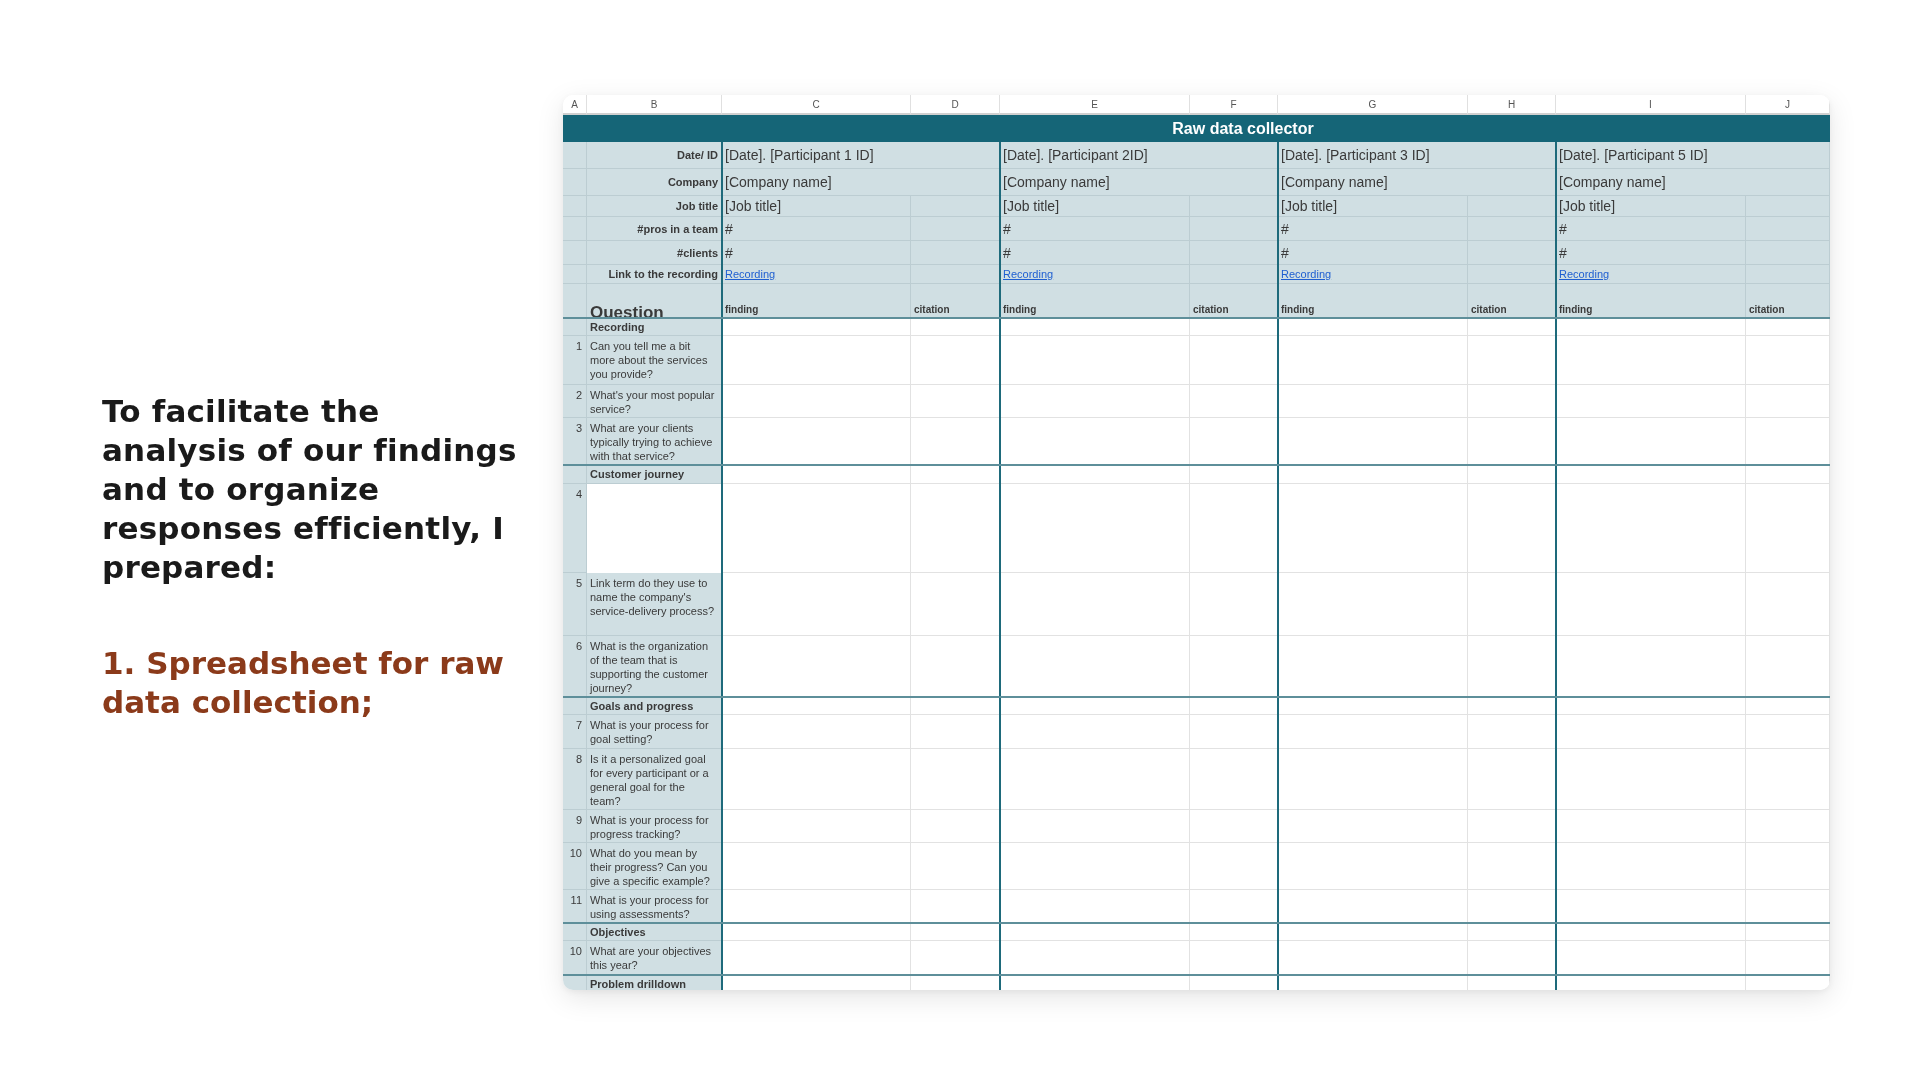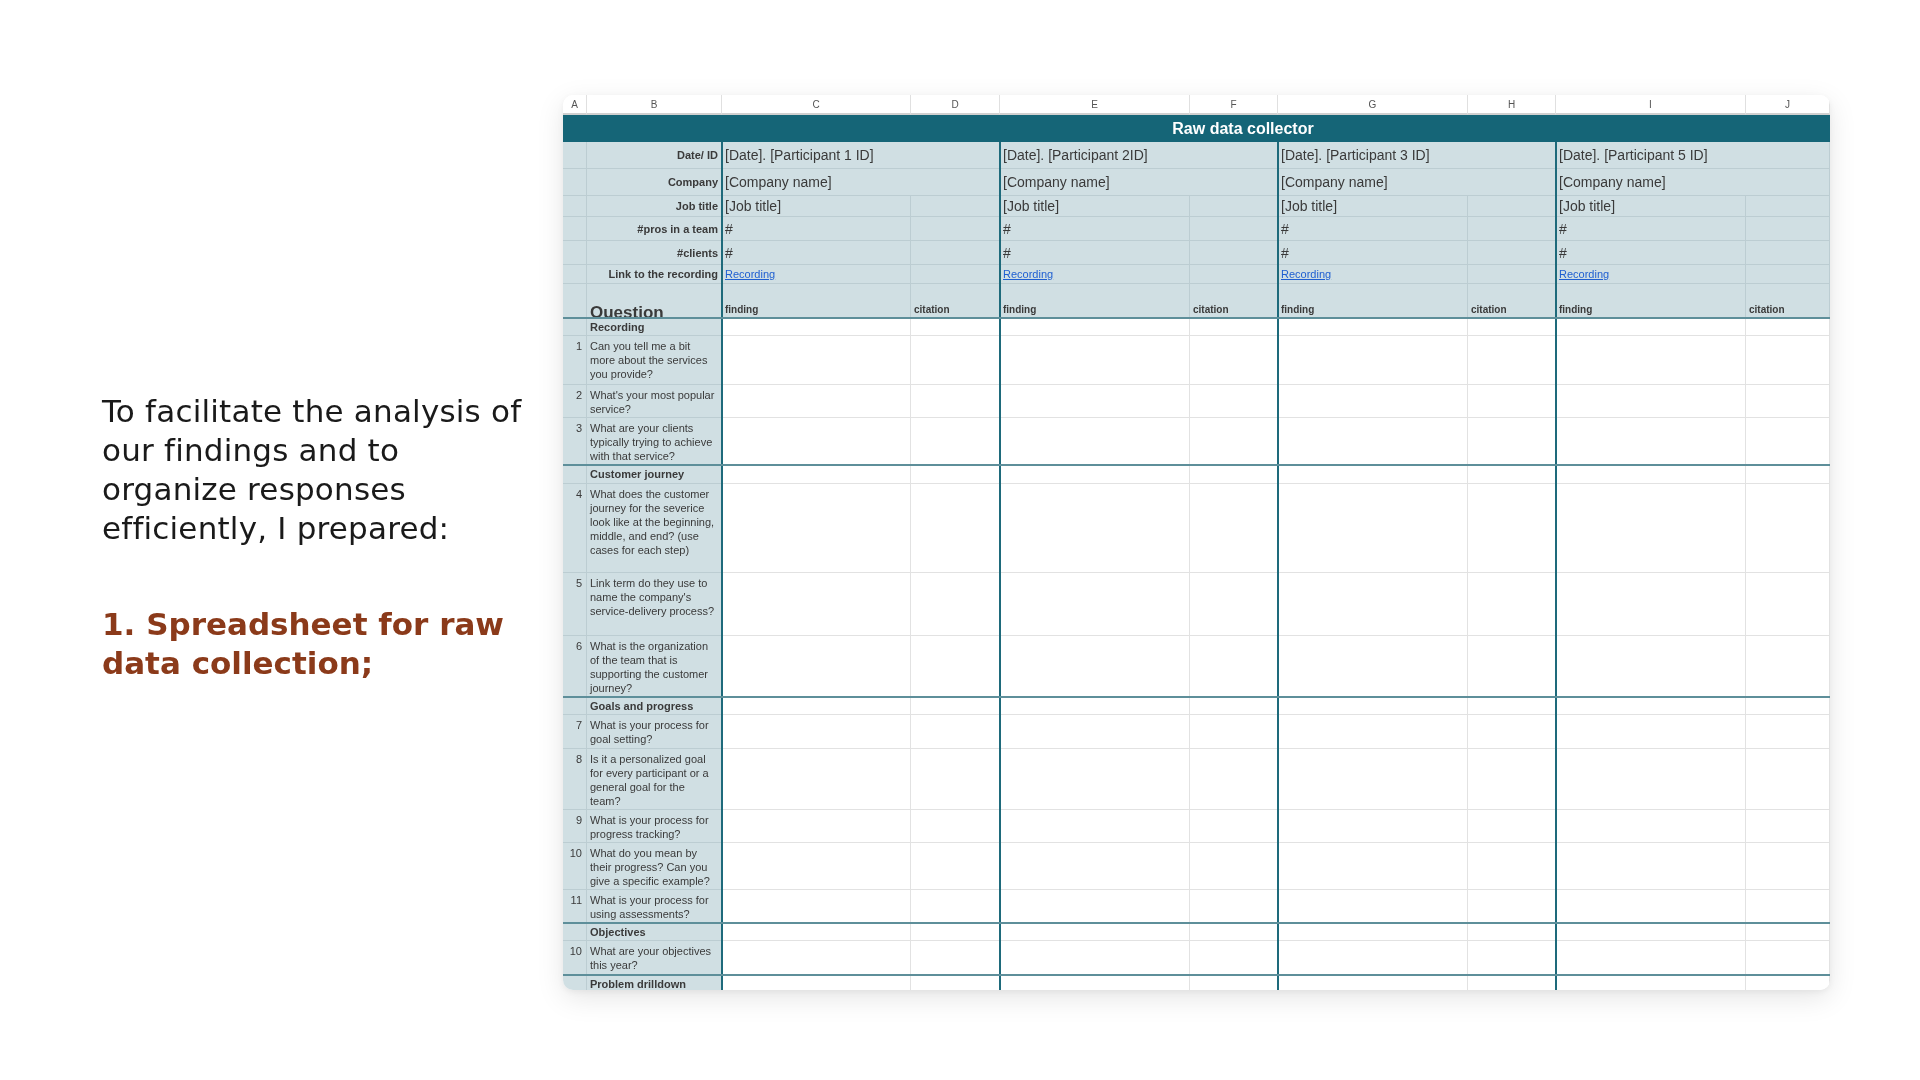"To facilitate the analysis of" .intro-text { font-weight: 400 -> 700 }
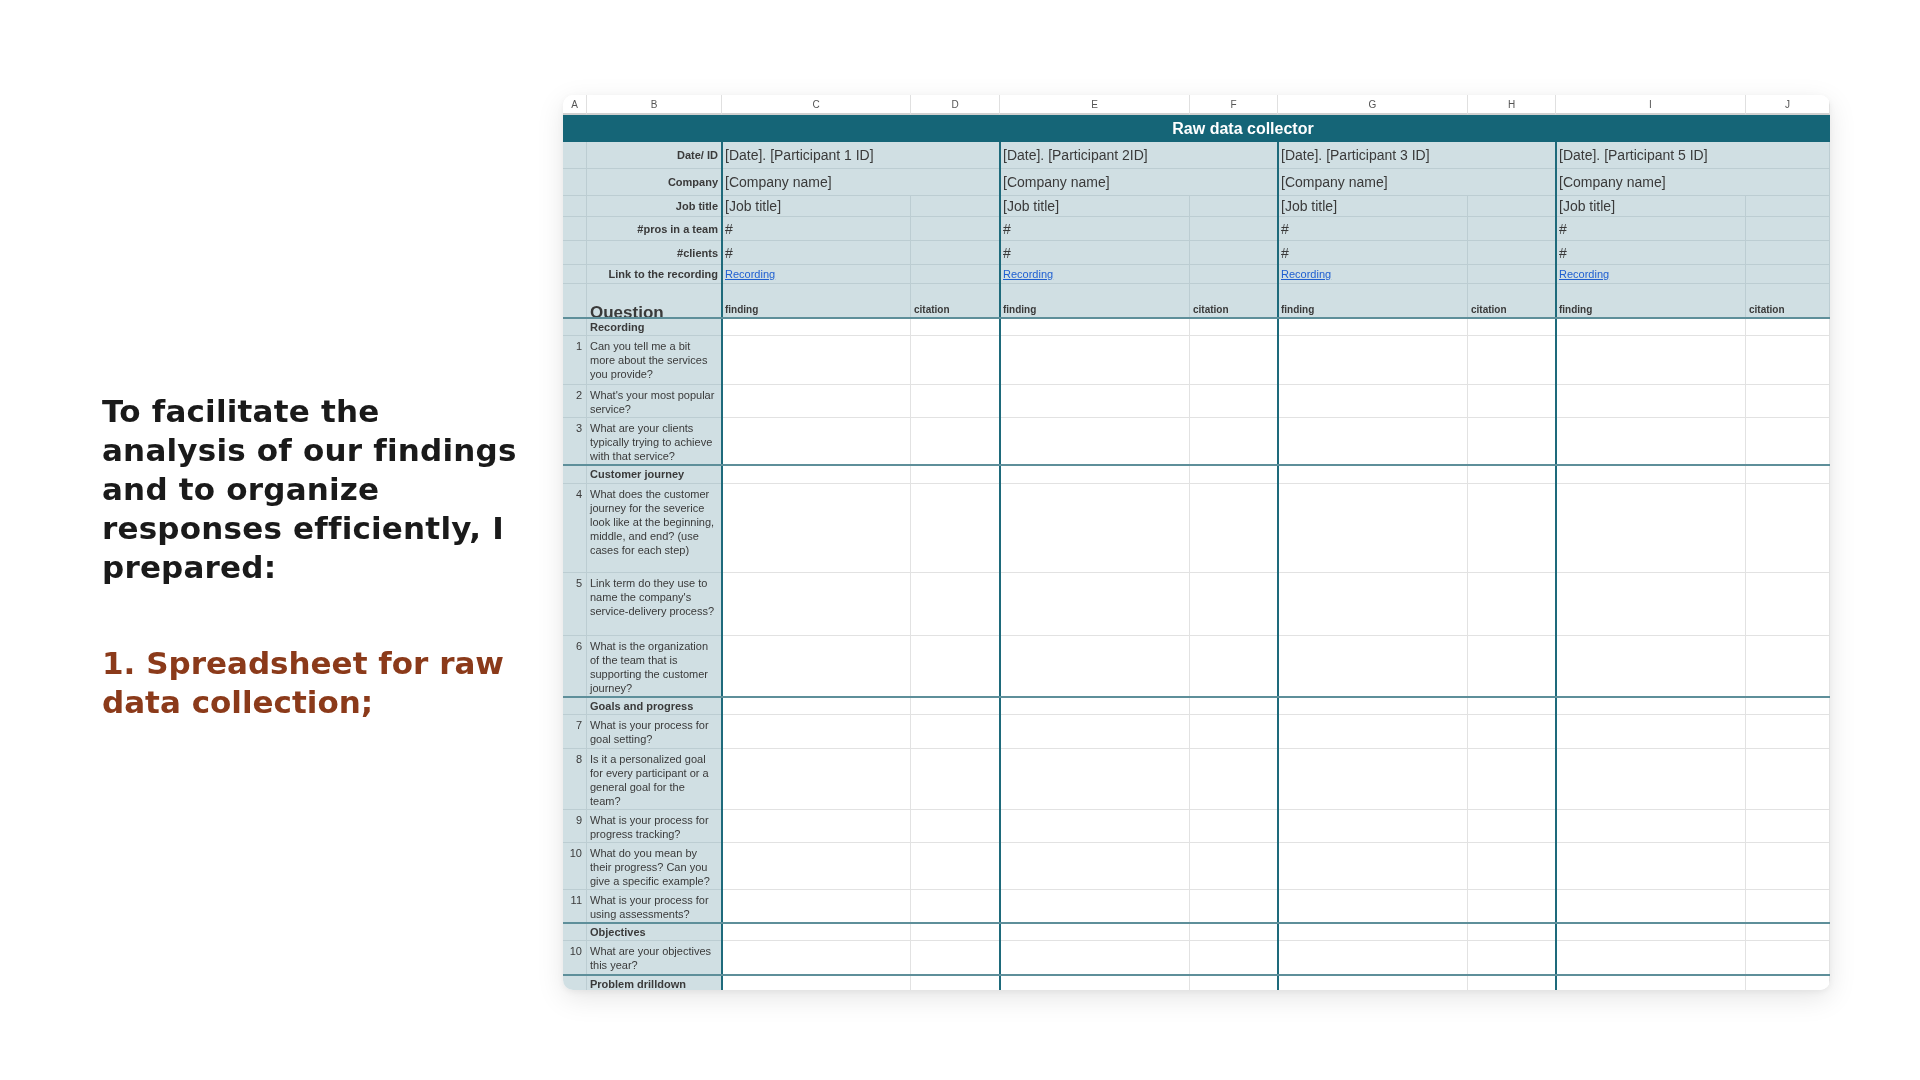"What does the customer journey" div.cell { html: <div>What does the customer journey for the severice look like at the beginning, middle, and end? (use cases for each step)</div> -> none }
